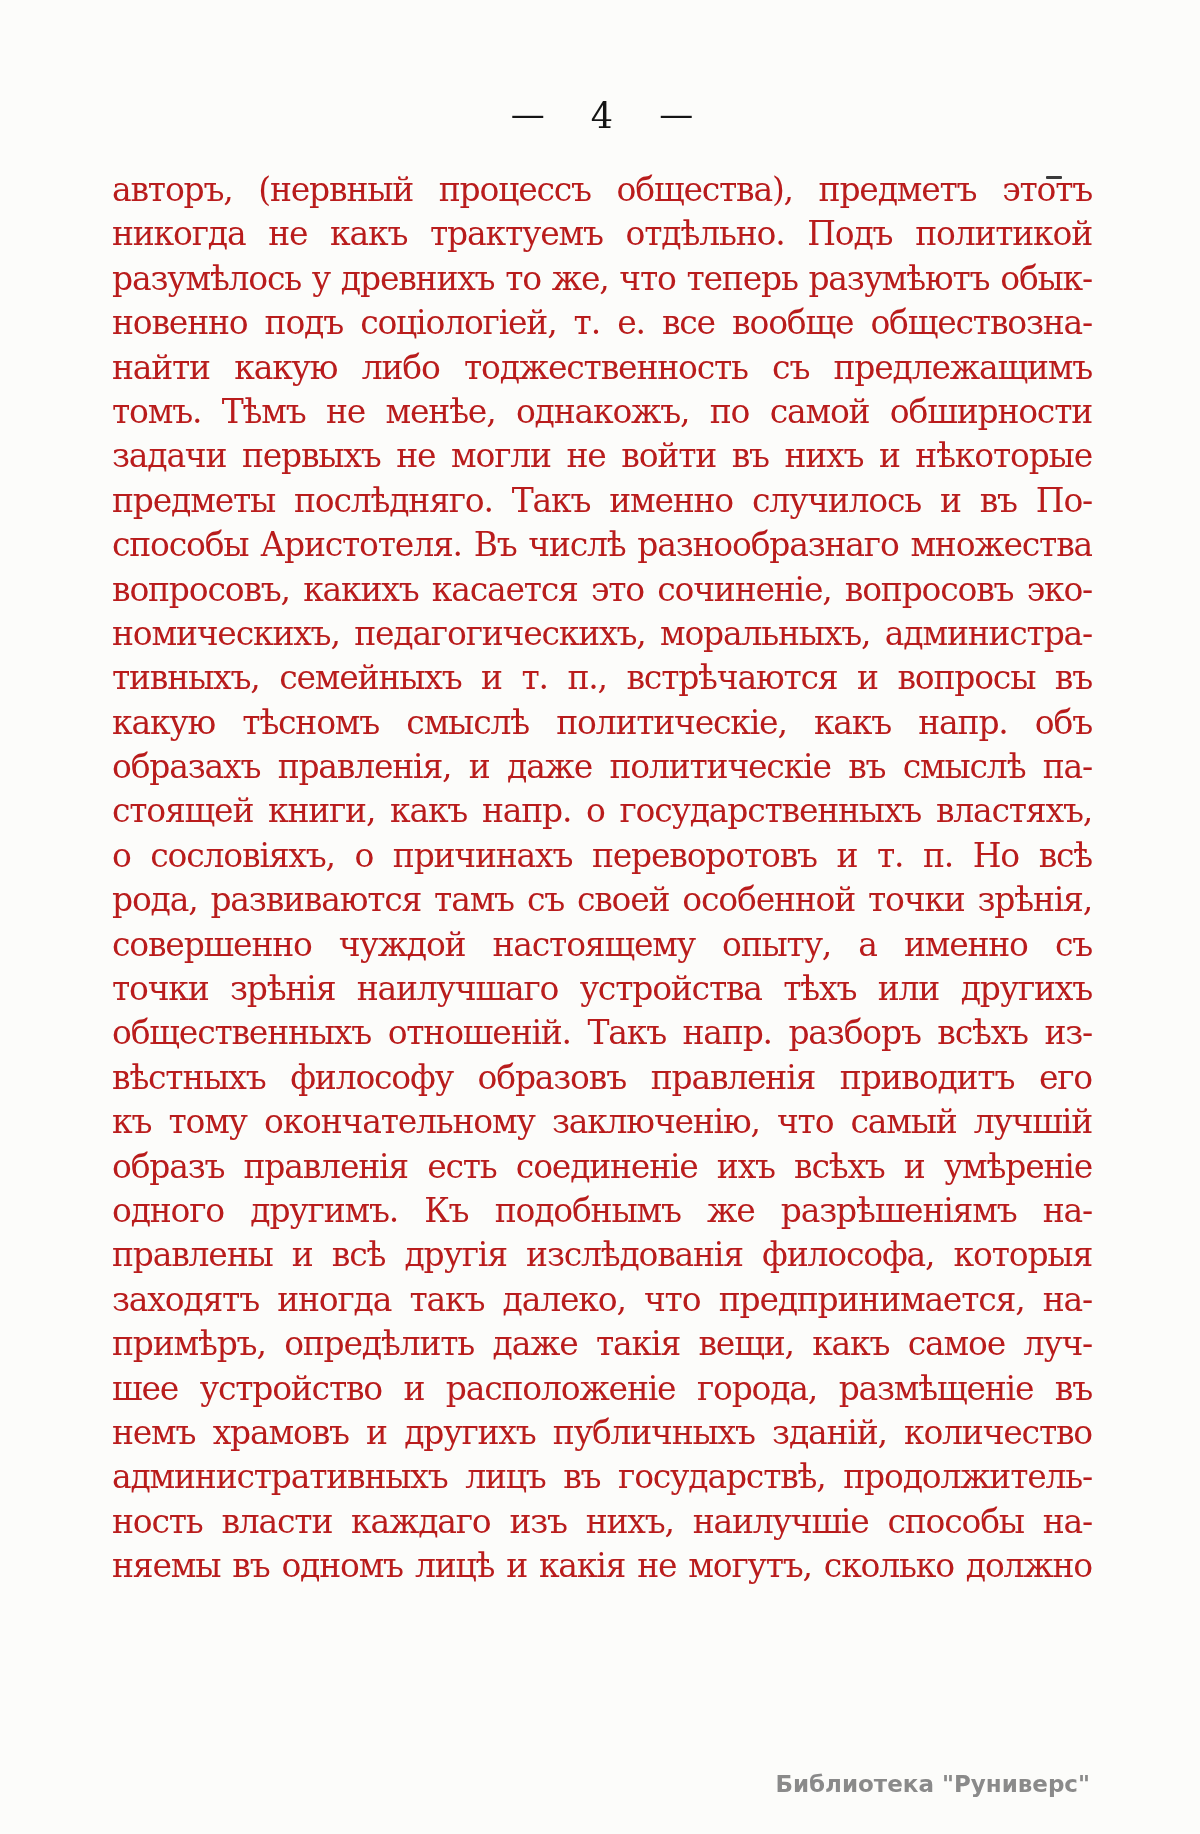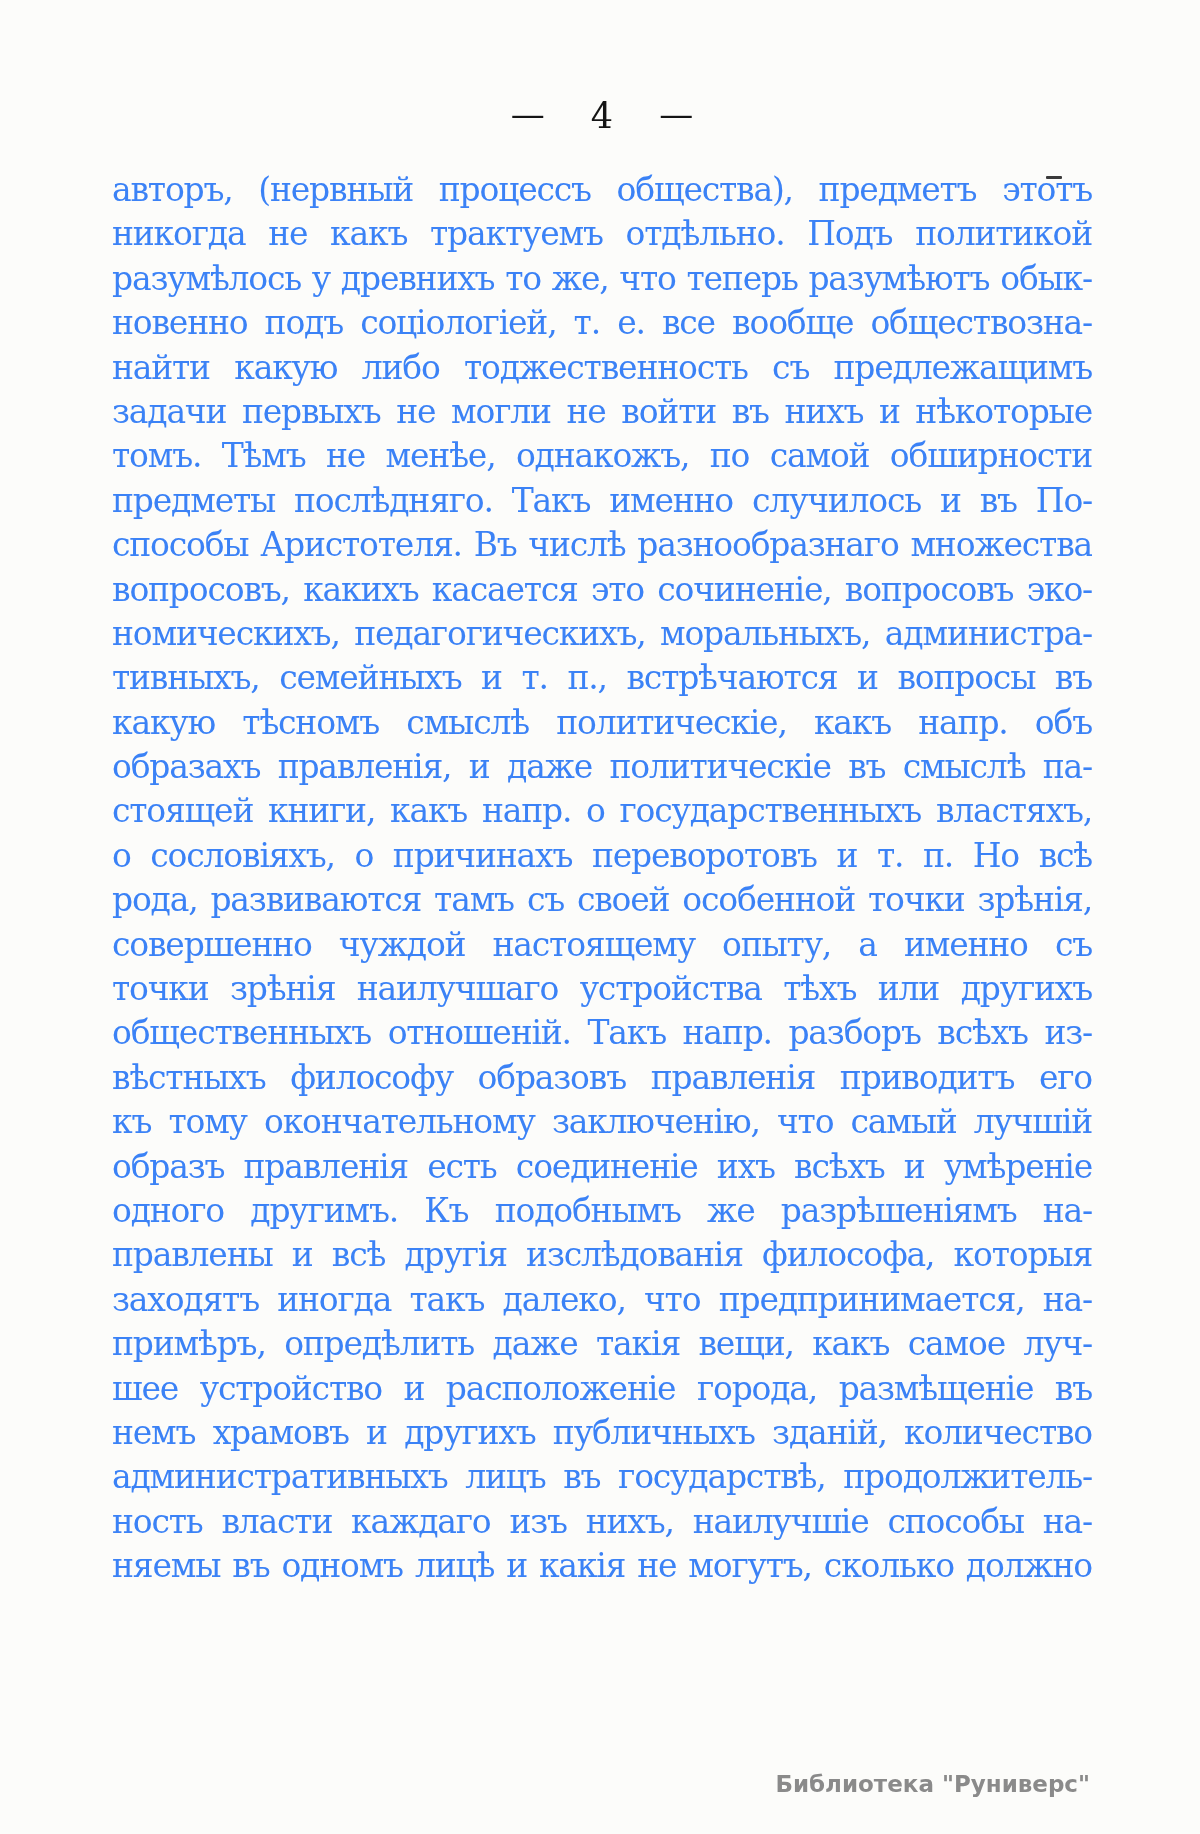"авторъ, (нервный процессъ общества)," div.text-block { color: #3b82f6 -> #b91c1c }
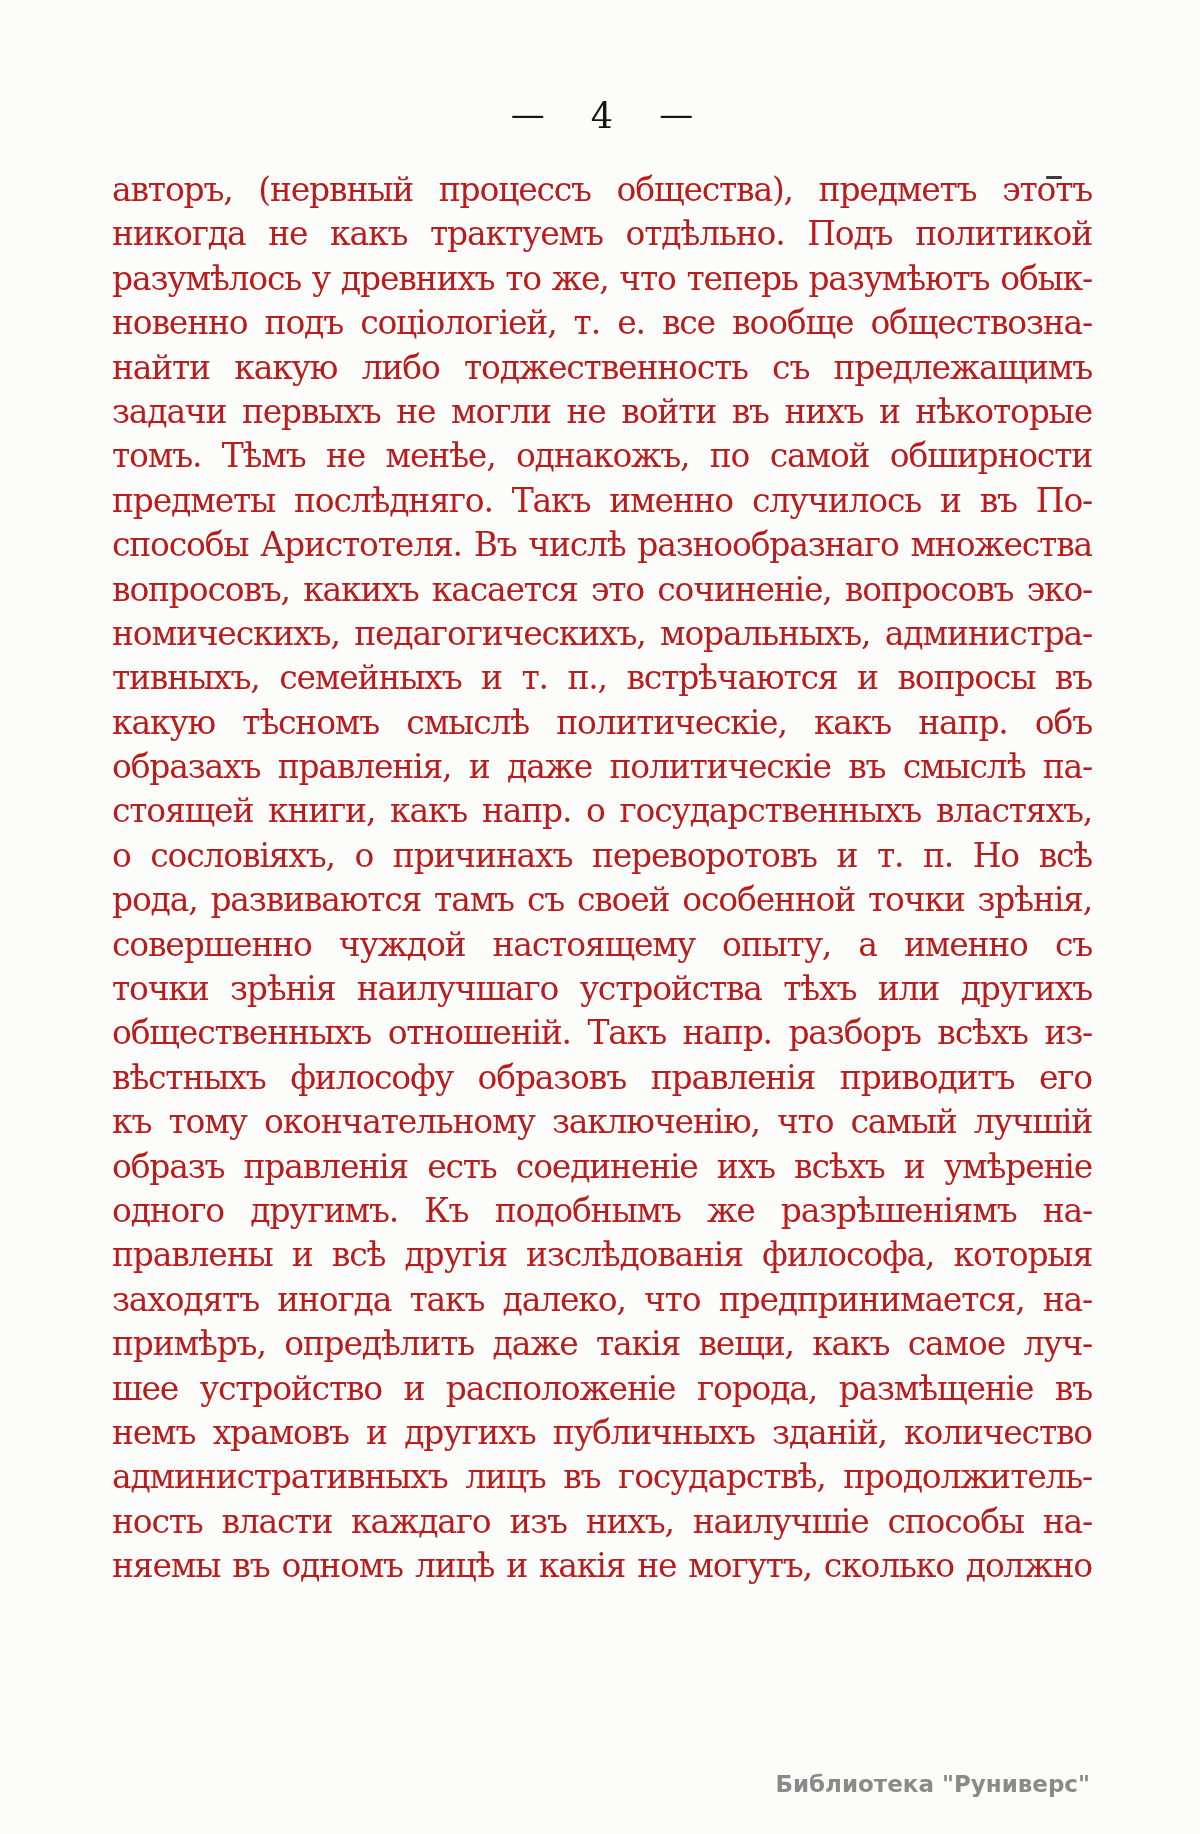"задачи первыхъ не могли не" div.text-line { order: before "томъ. Тѣмъ не менѣе, однакожъ," -> after "томъ. Тѣмъ не менѣе, однакожъ," }
